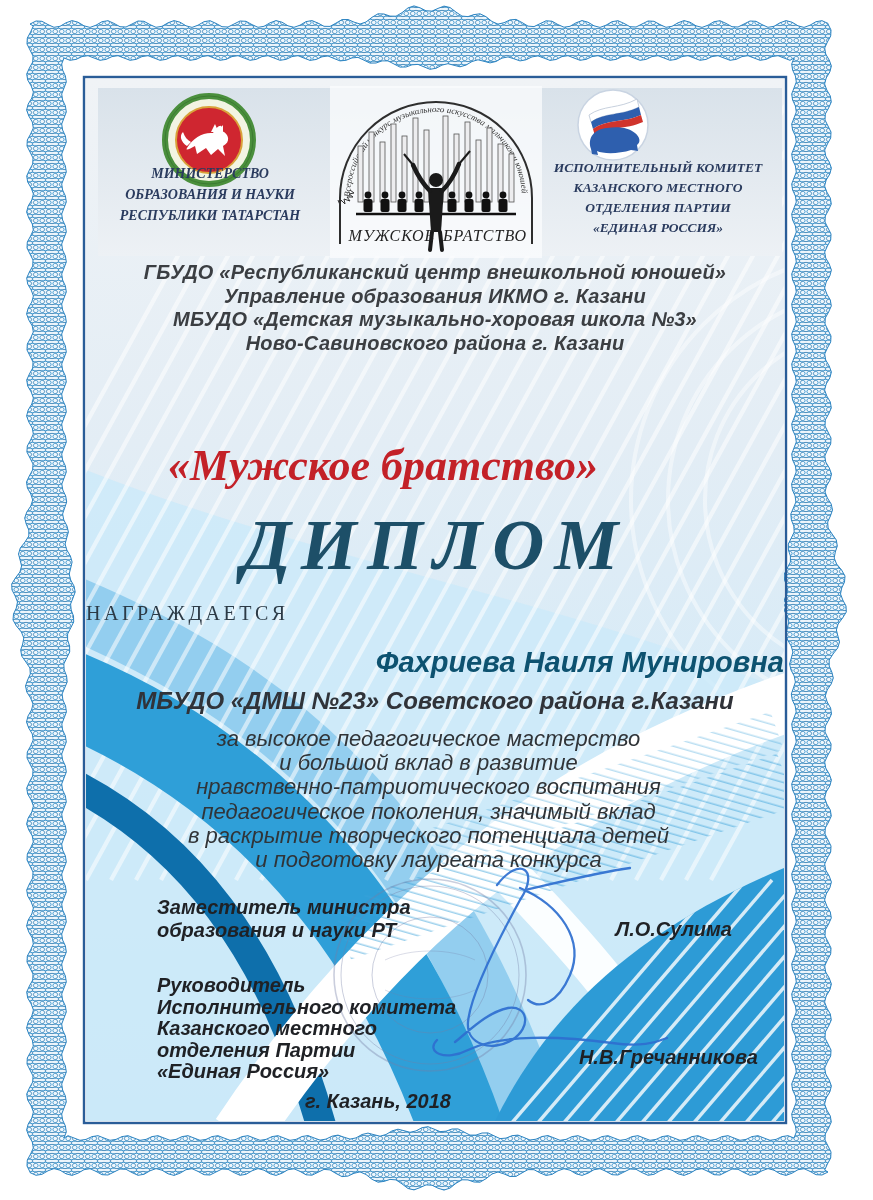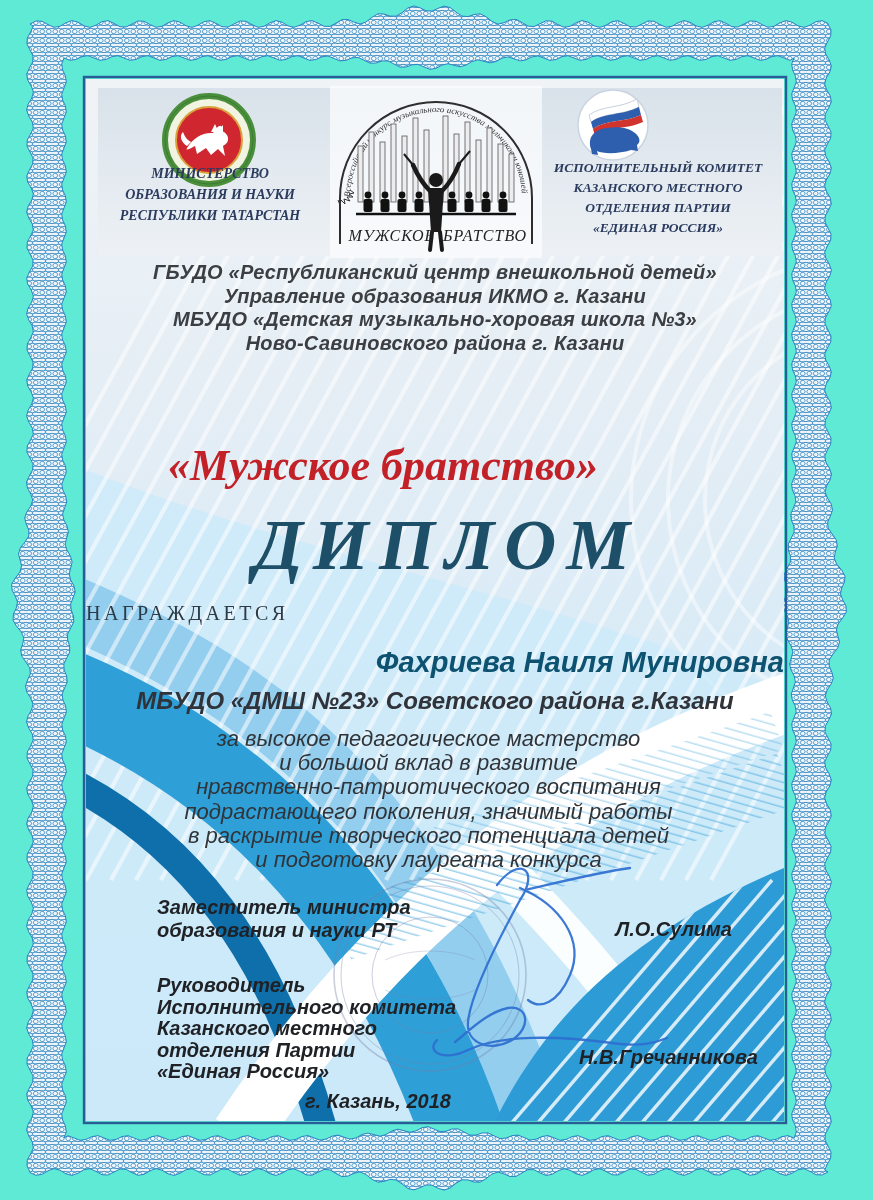"МИНИСТЕРСТВО" .page { background: #5eead4 -> #ffffff }
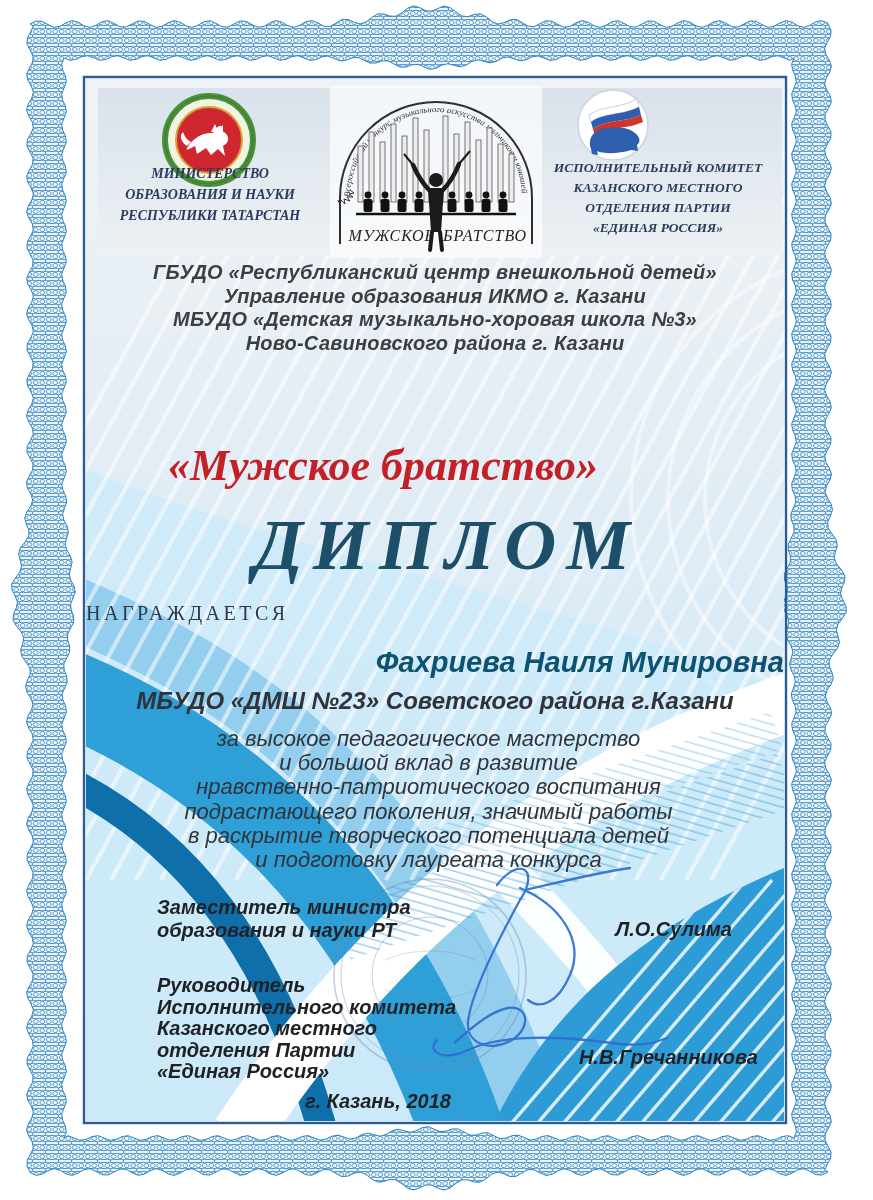"ГБУДО «Республиканский центр внешкольной" span.line { text: детей -> юношей }
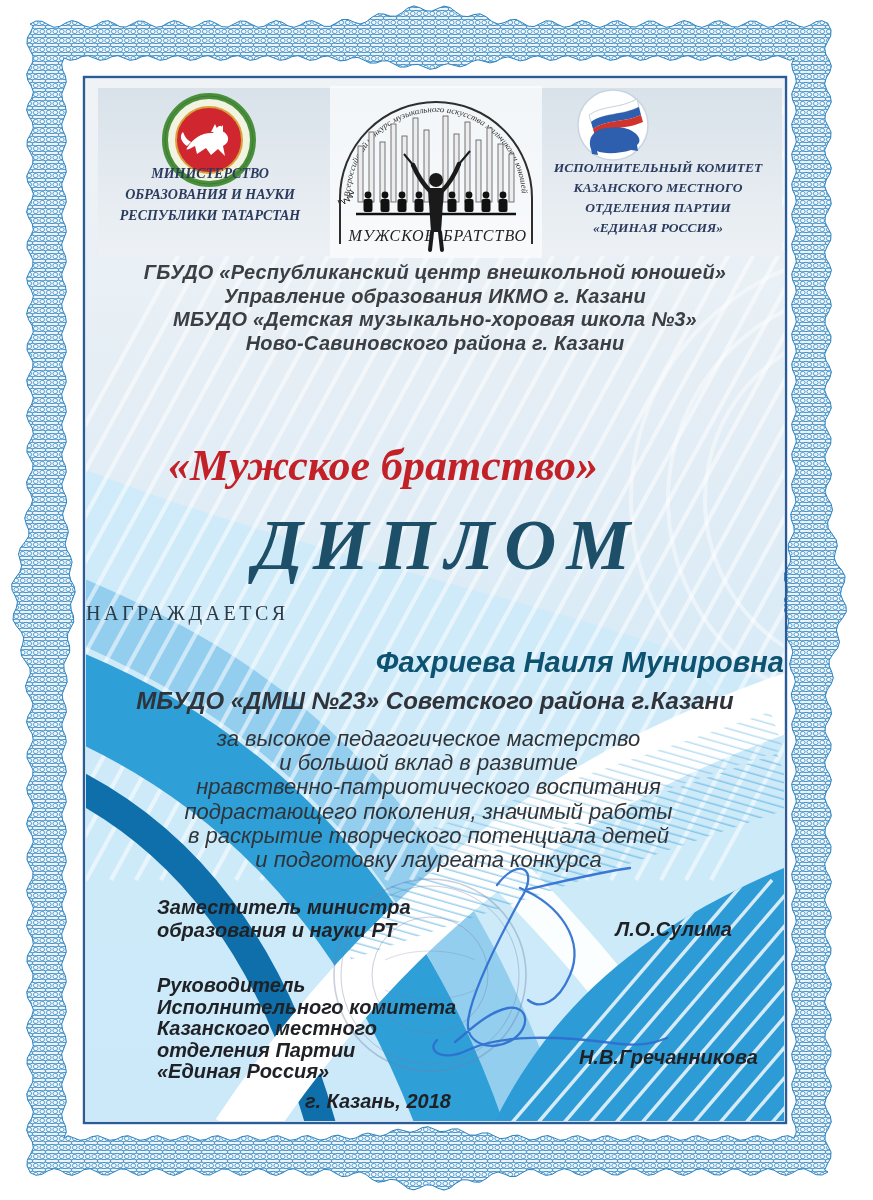"ДИПЛОМ" .diplom { padding-left: 12px -> none }
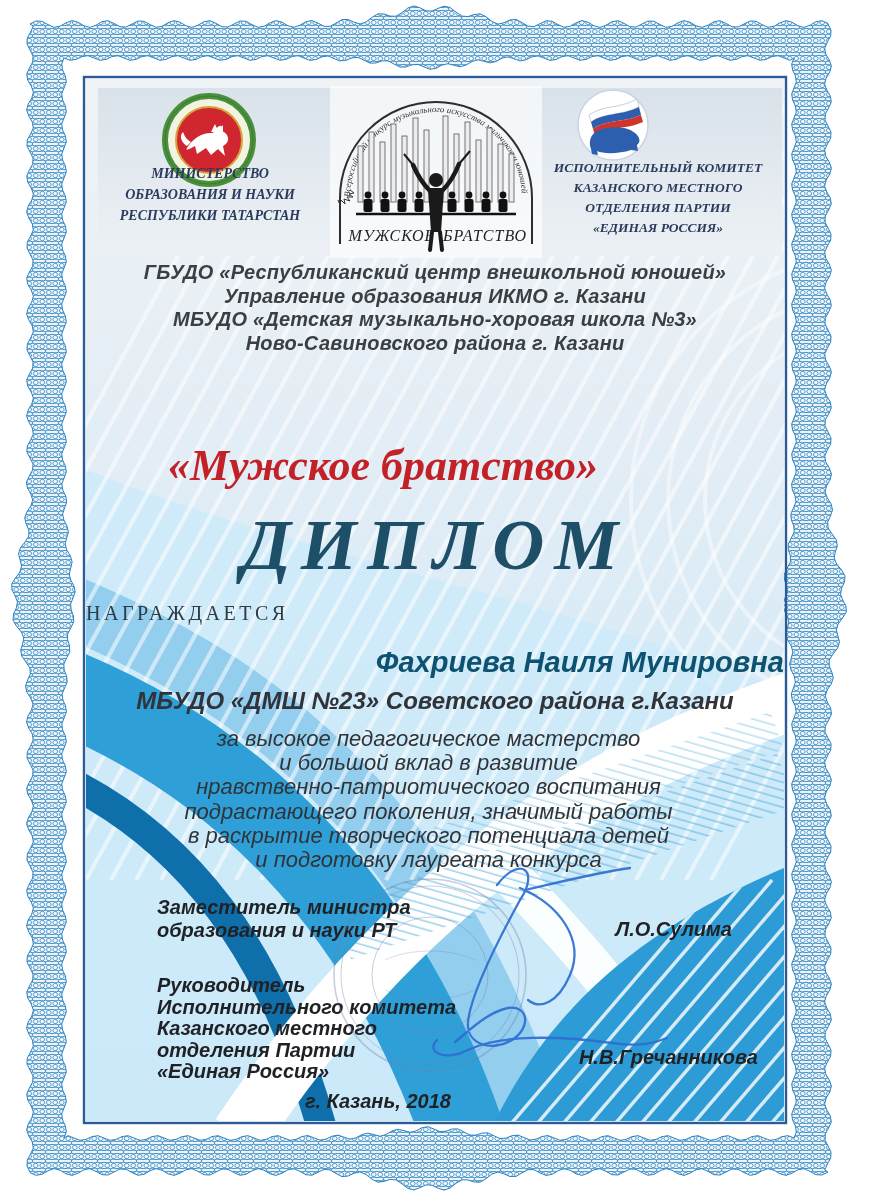"подрастающего поколения, значимый работы" span.line { text: подрастающего поколения, значимый работы -> педагогическое поколения, значимый вклад }
